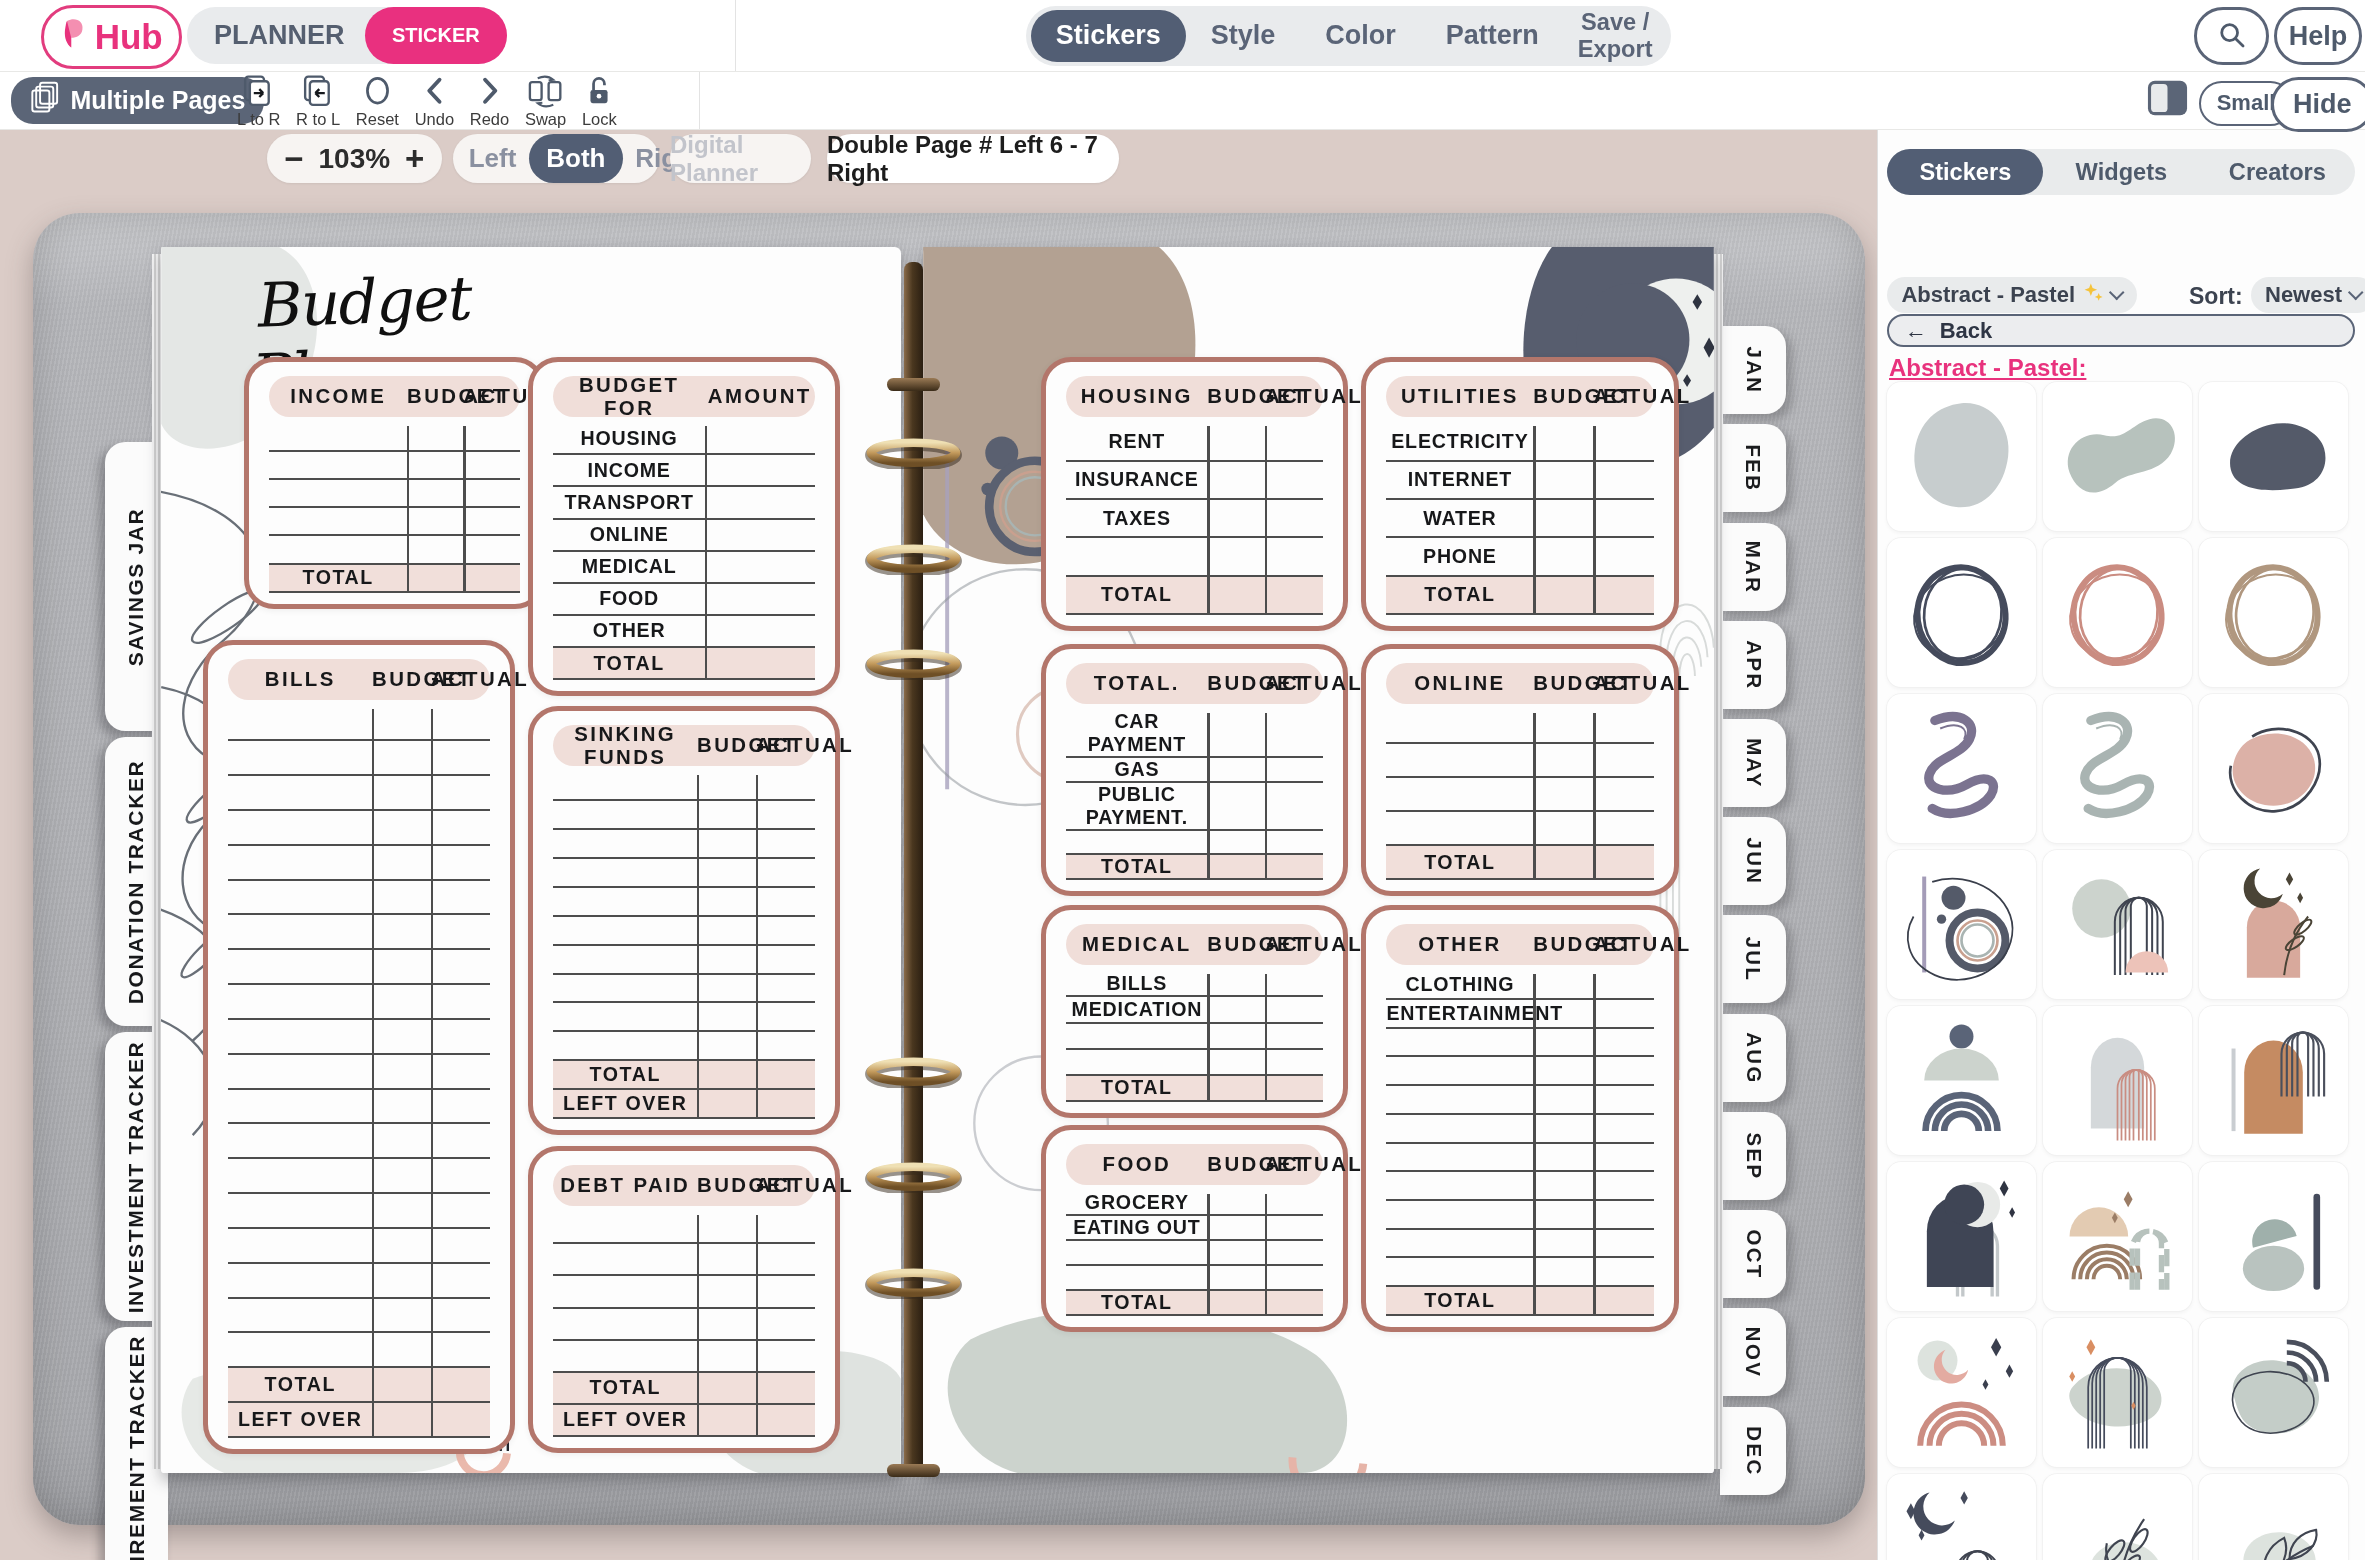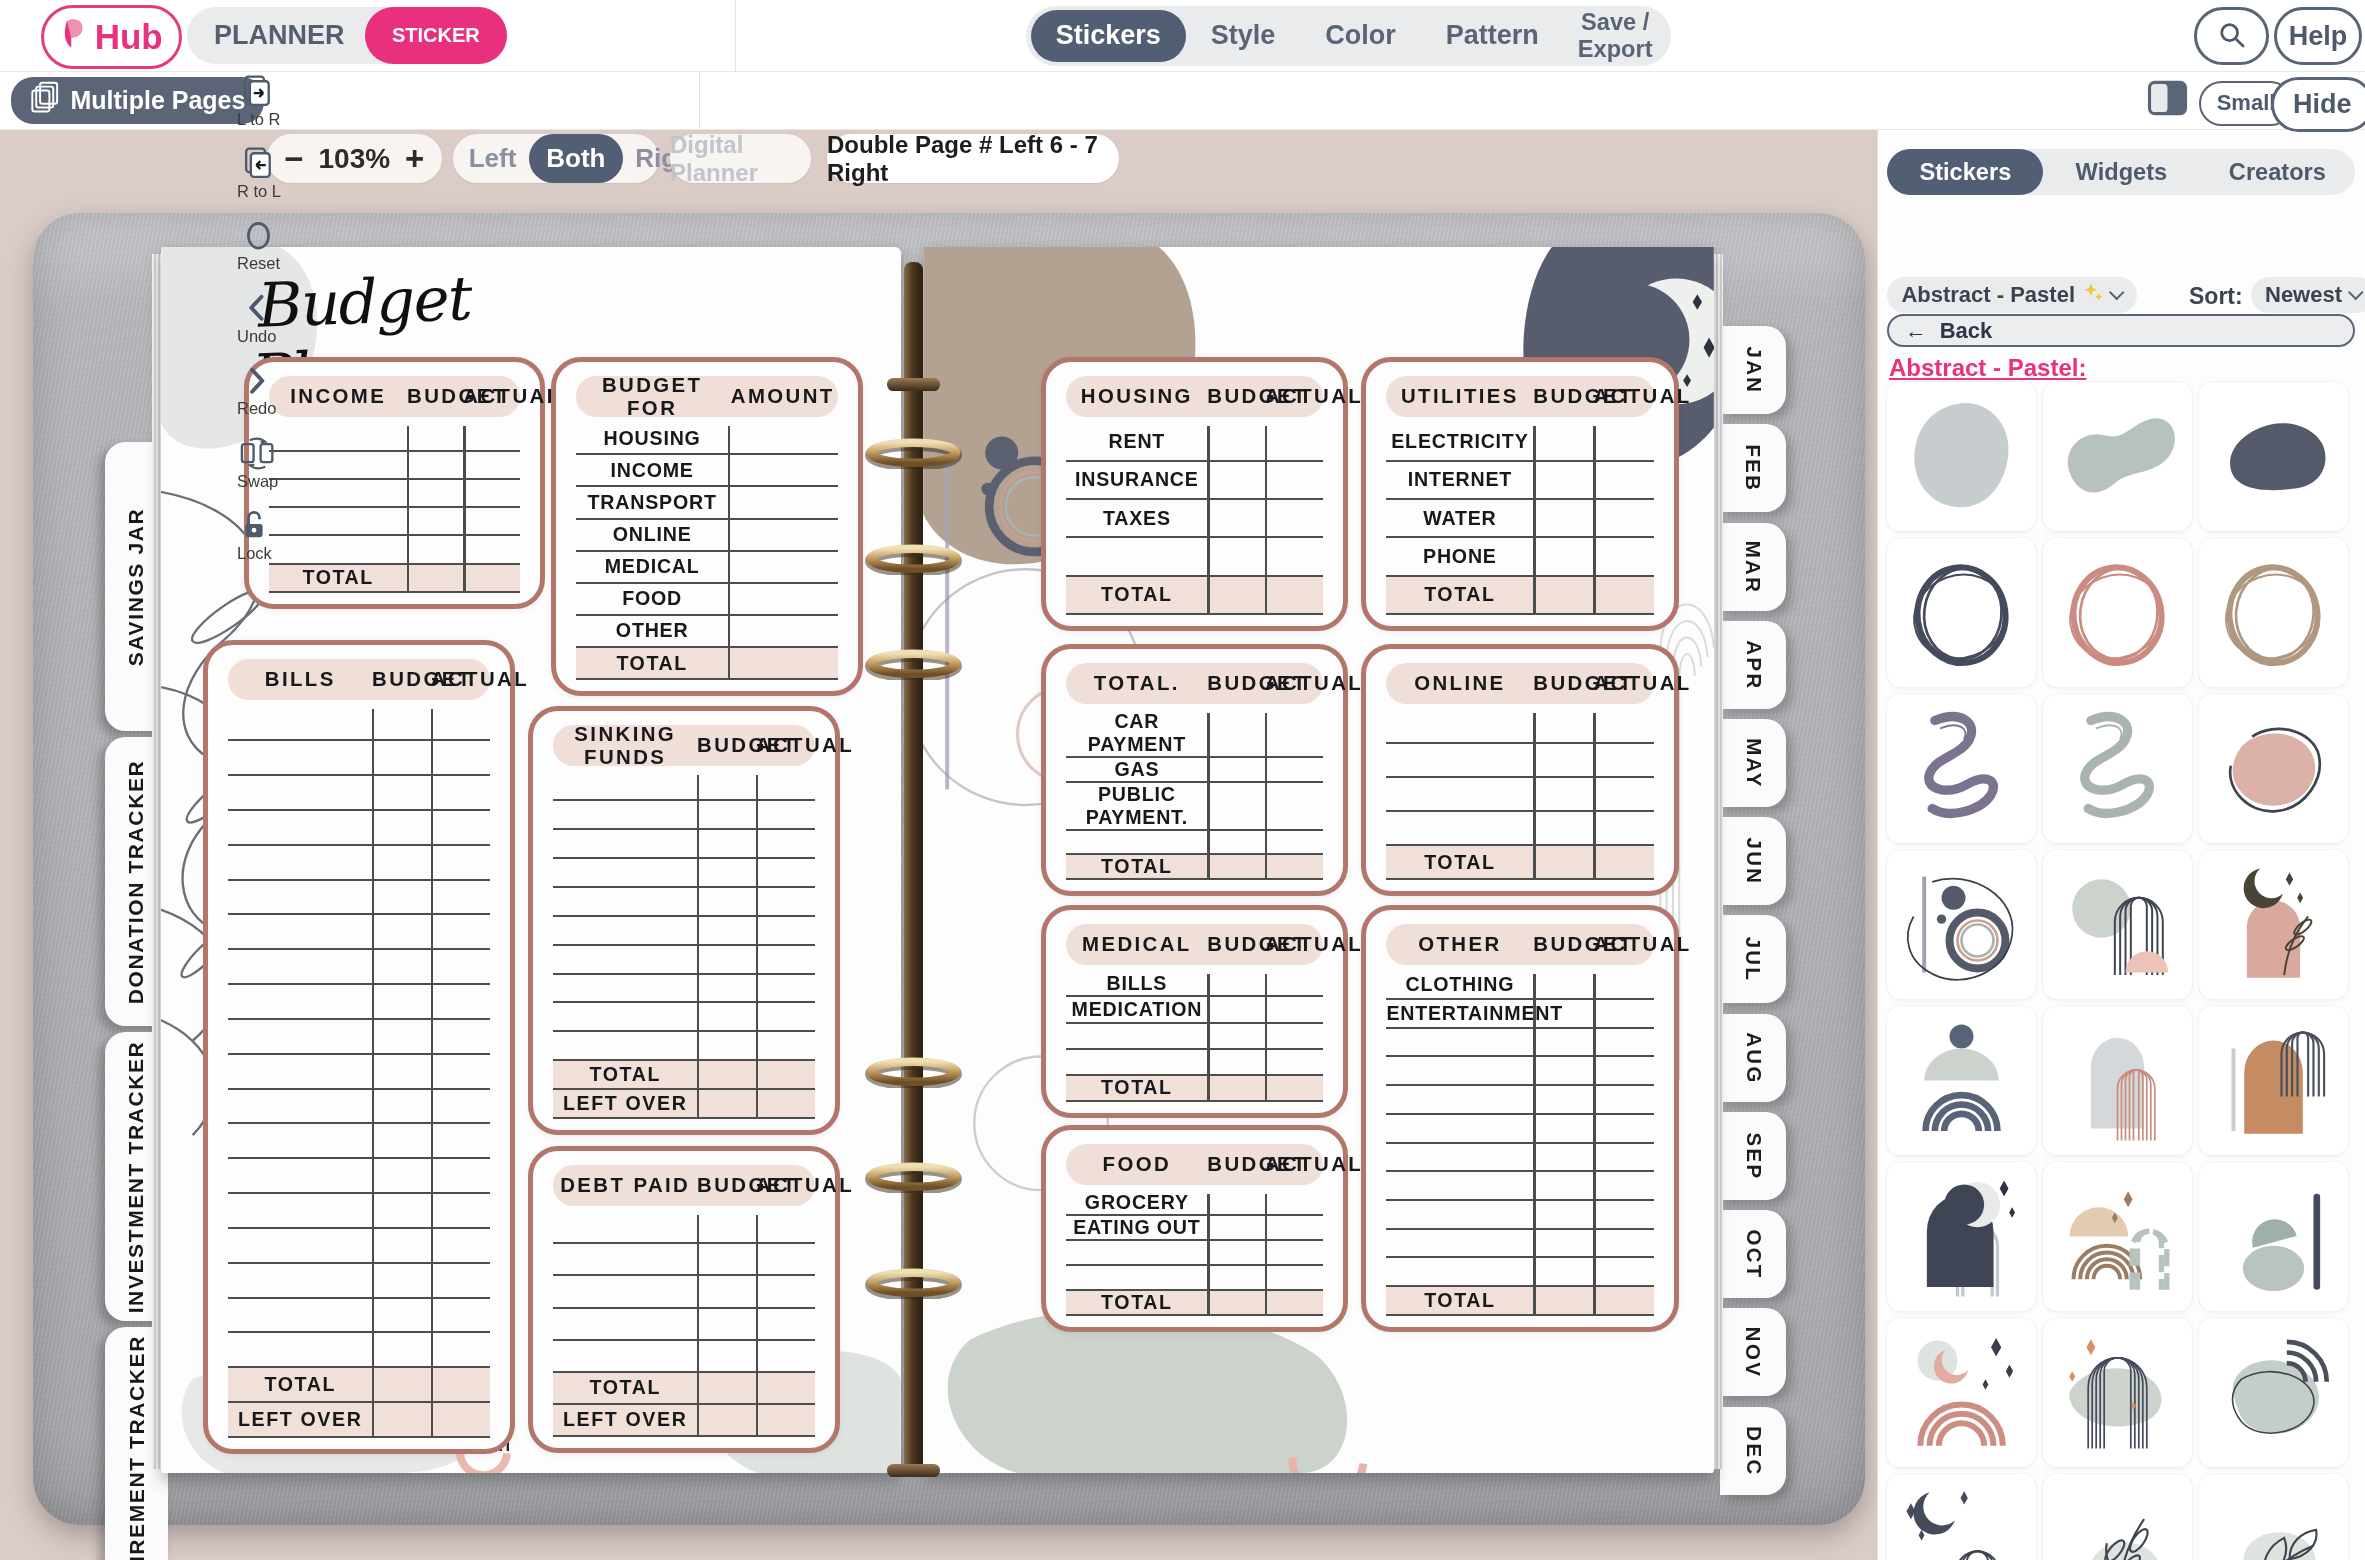"L to R" #tools { flex-direction: column -> none }
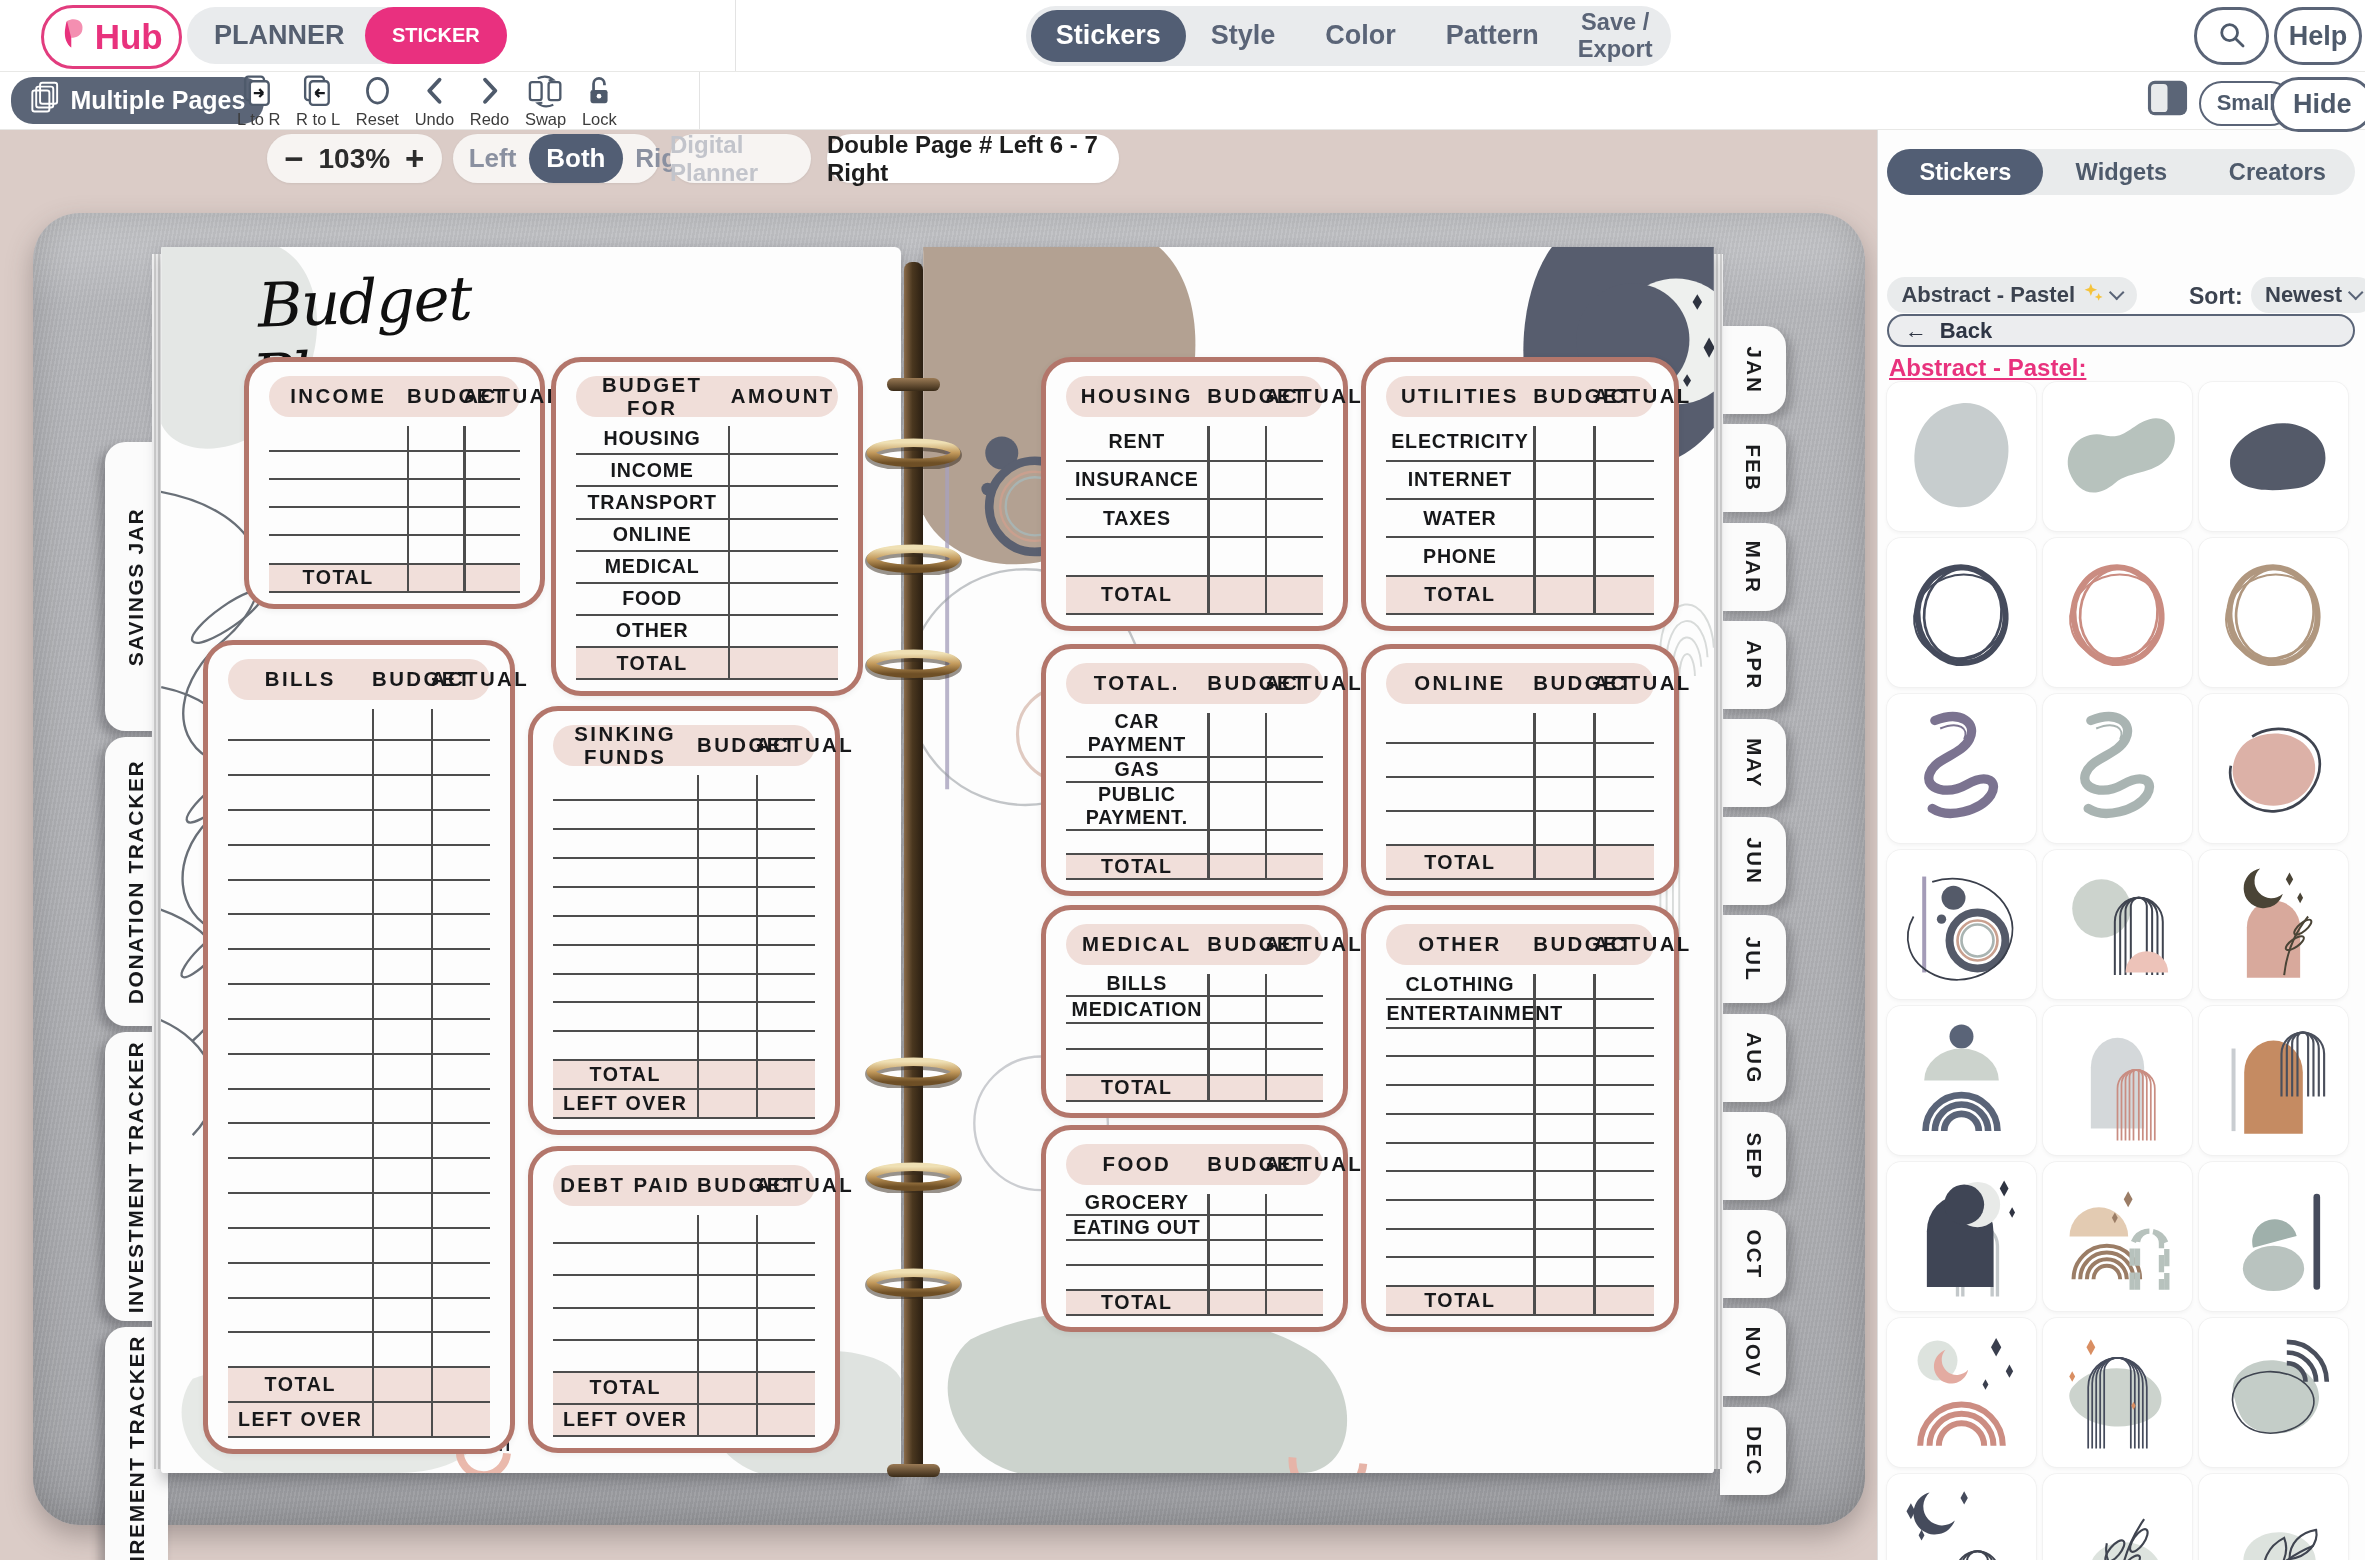"BUDGET FOR" div.tcard { left: 551px -> 528px }
